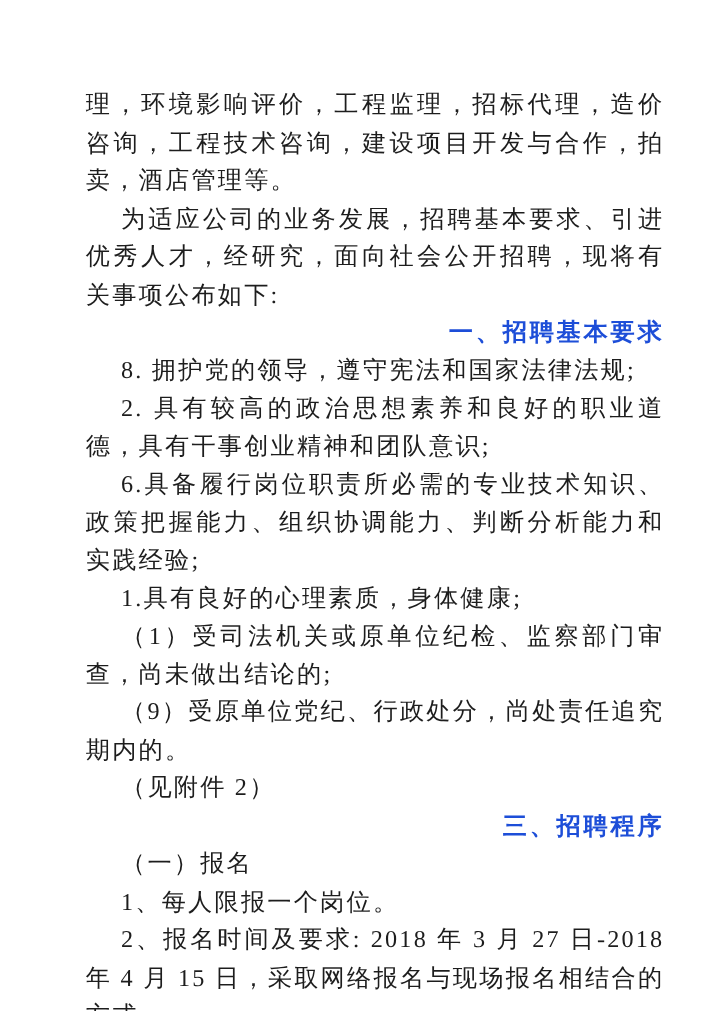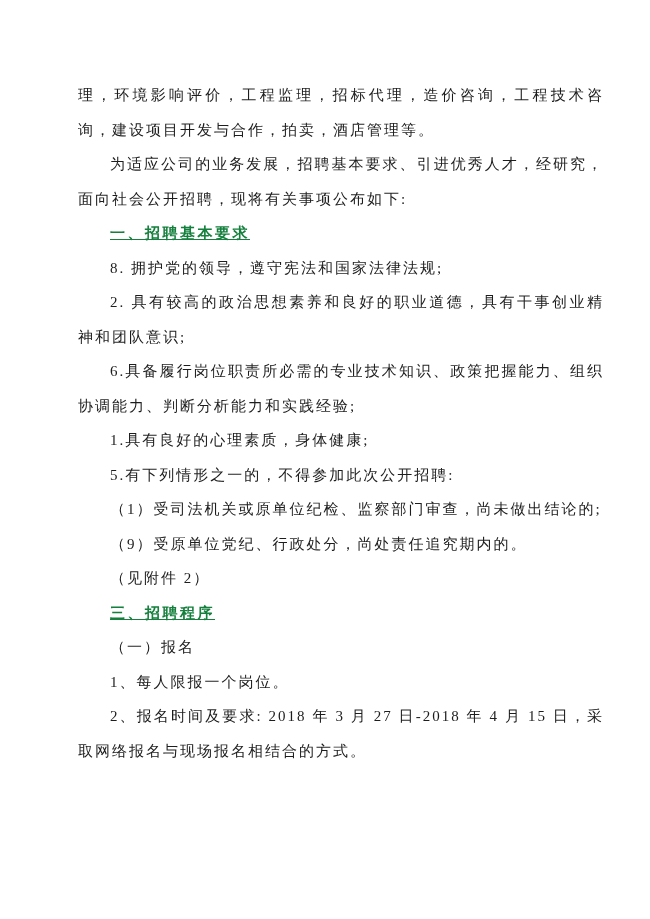"理，环境影响评价，工程监理，招标代理，造价咨询，工程技术咨询，建设项目开发与合作" .para { font-size: 15px -> 22px }
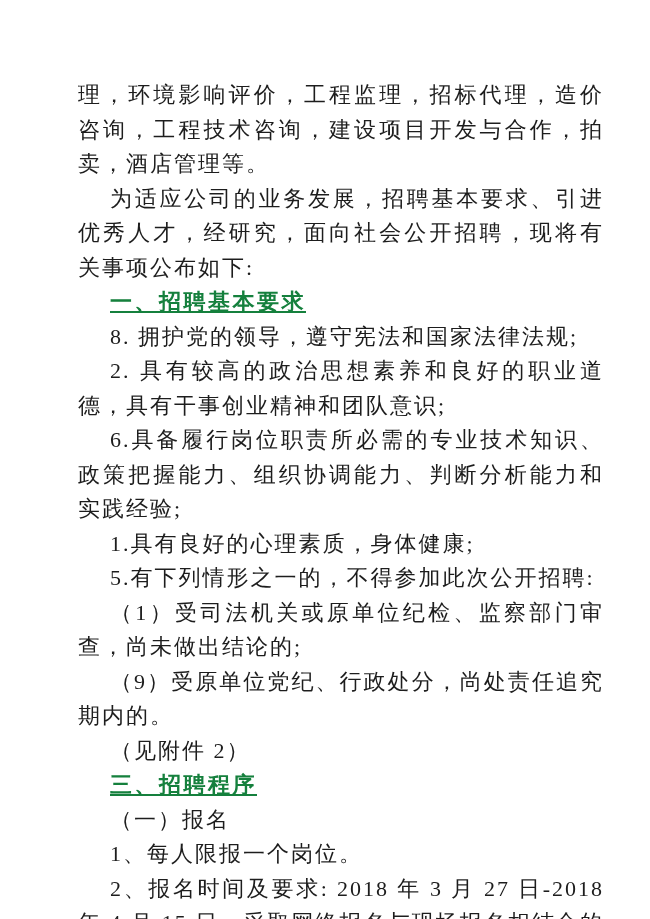"一、招聘基本要求" .heading { color: #15803d -> #1d4ed8; text-align: left -> right; text-decoration: underline -> none }
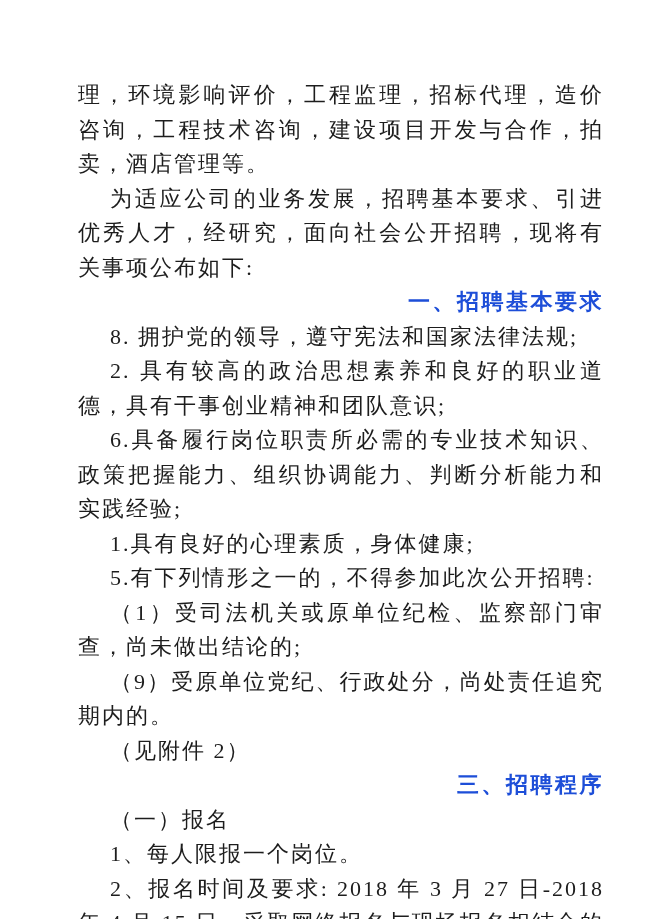"5.有下列情形之一的，不得参加此次公开招聘:" p.para { html: <p>5.有下列情形之一的，不得参加此次公开招聘:</p> -> none }
